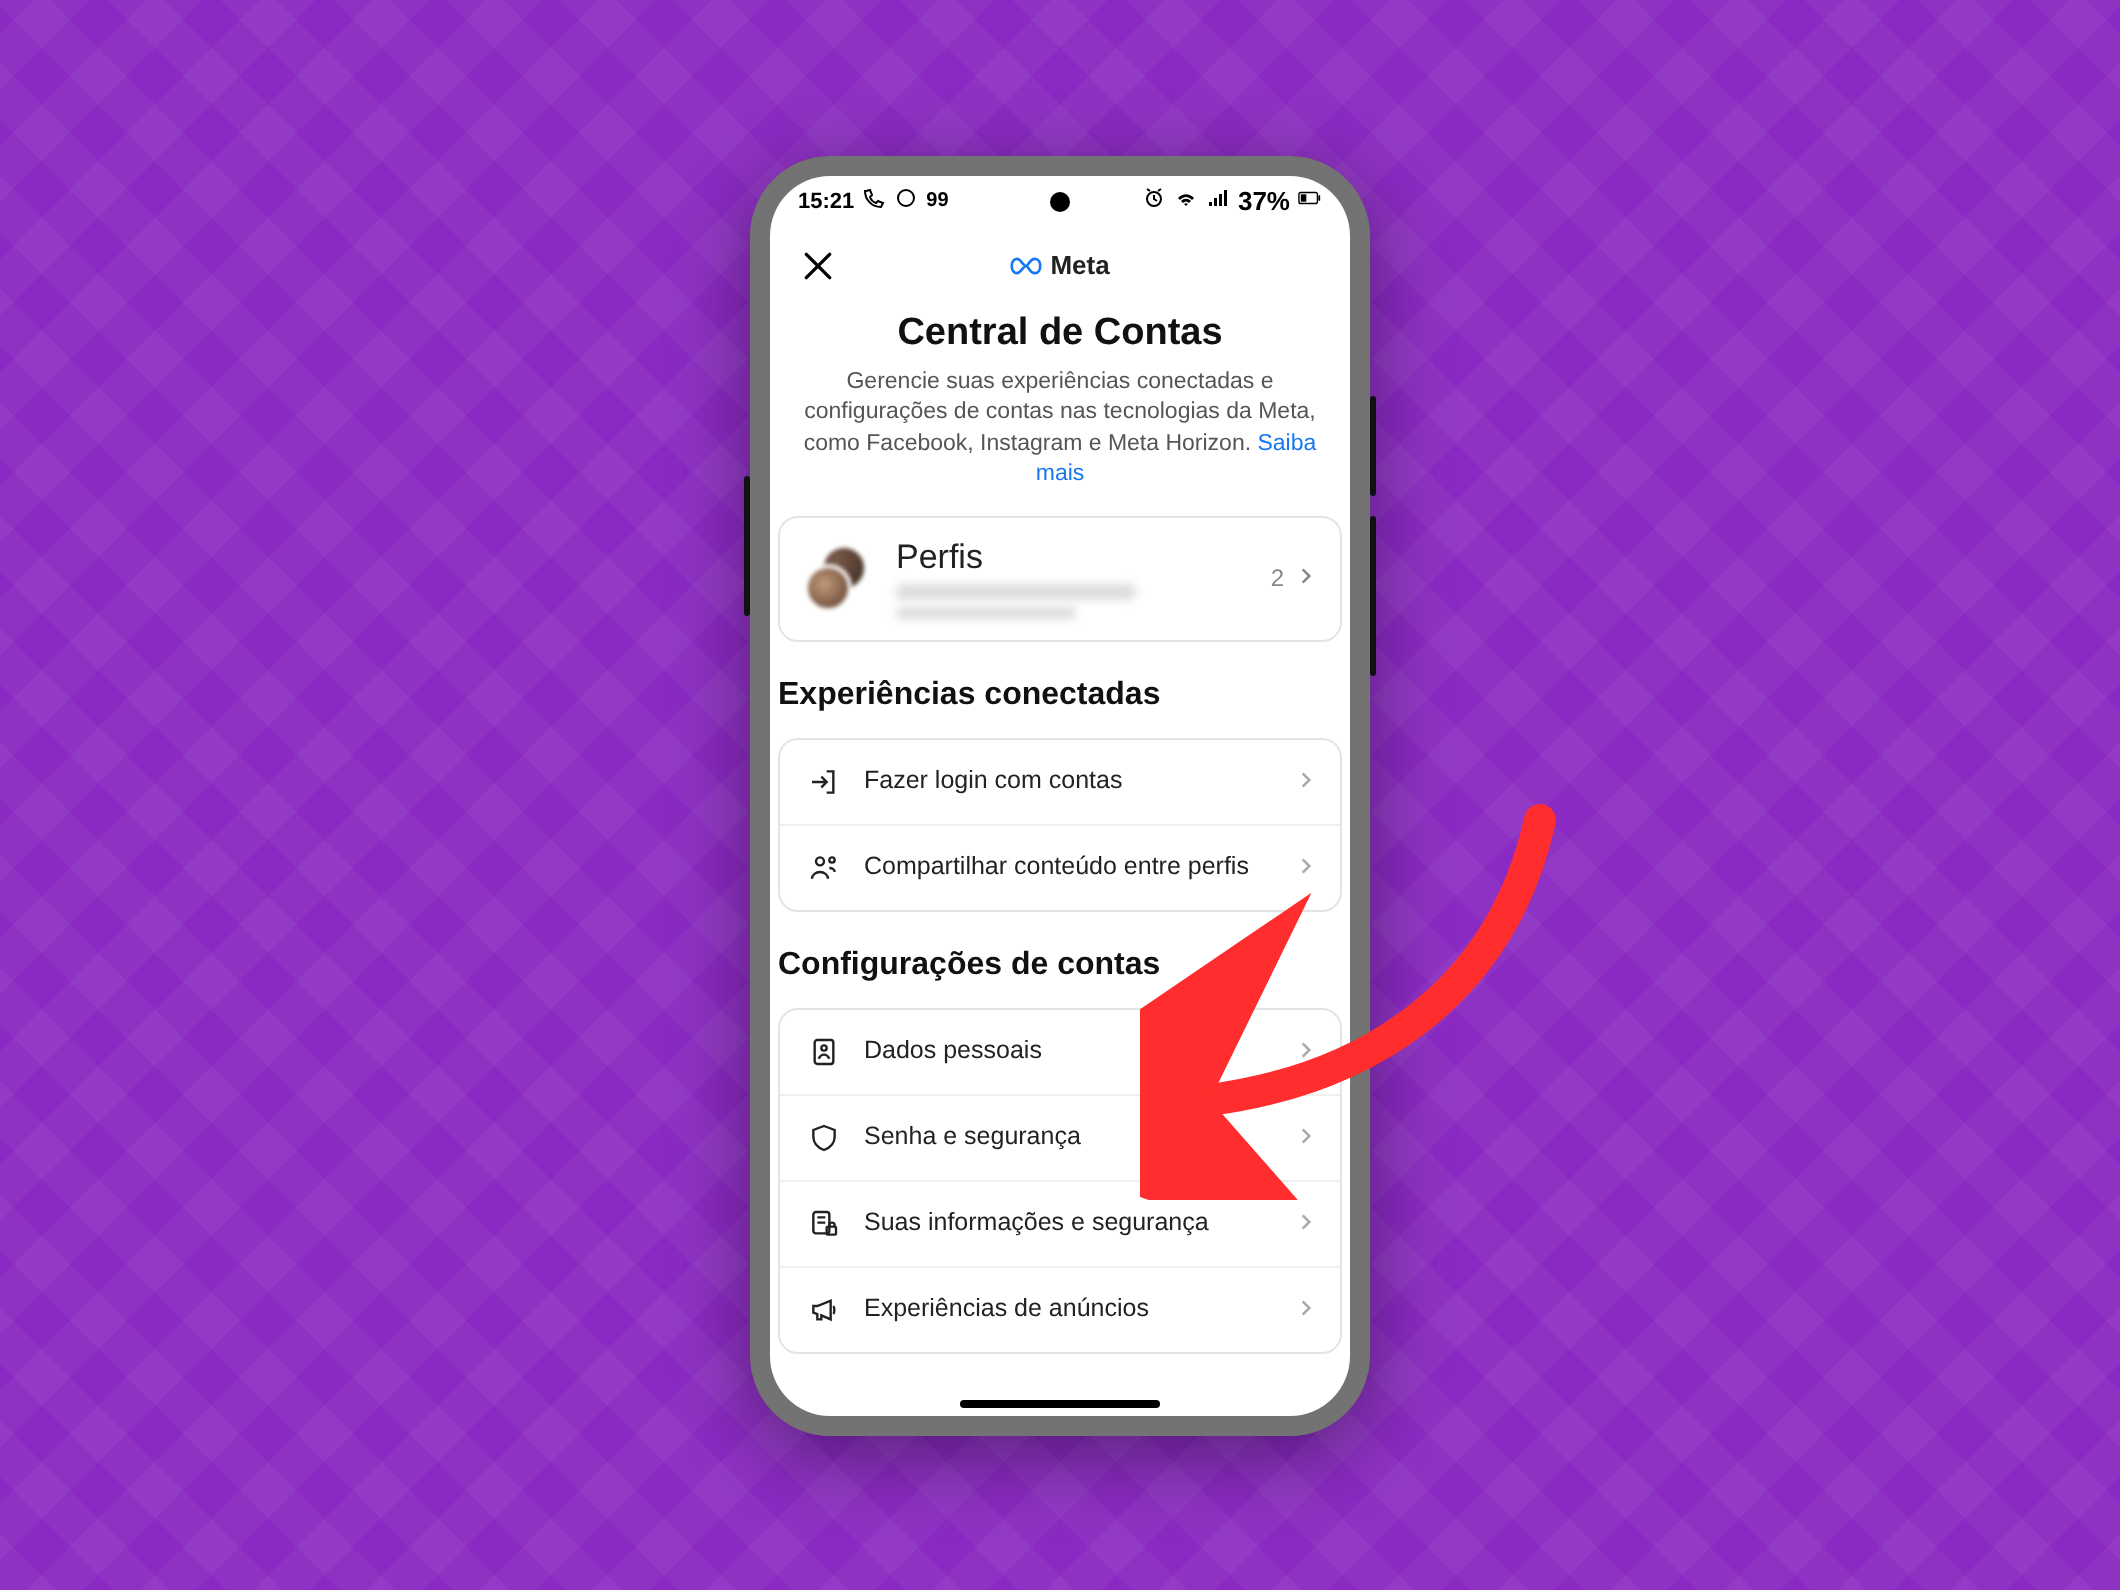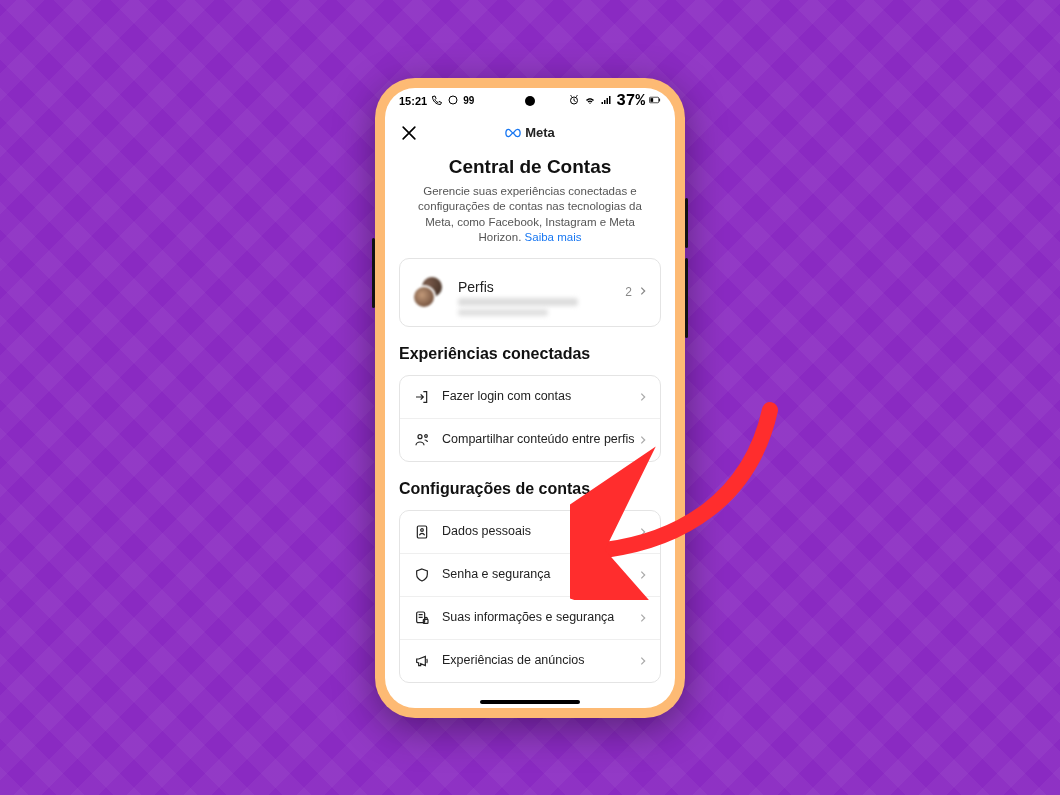"15:21" .phone { background: #fdba74 -> #737373 }
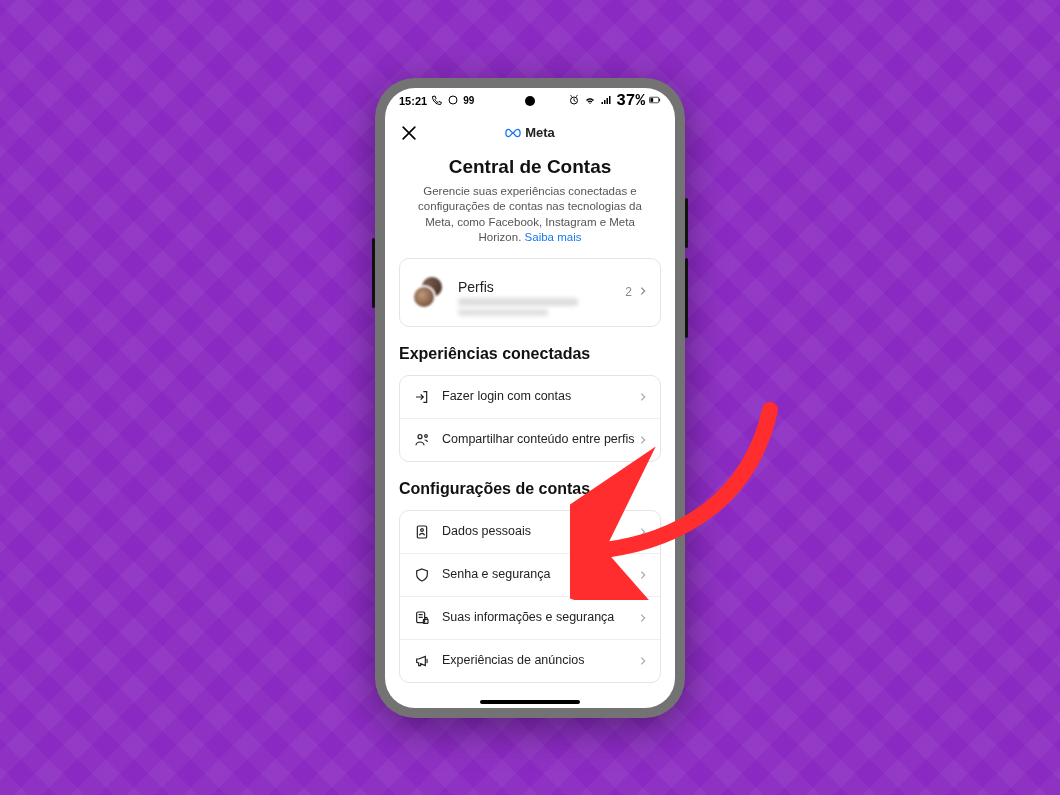"37%" span { font-family: Liberation Mono, monospace -> none; font-size: 16px -> 13px }
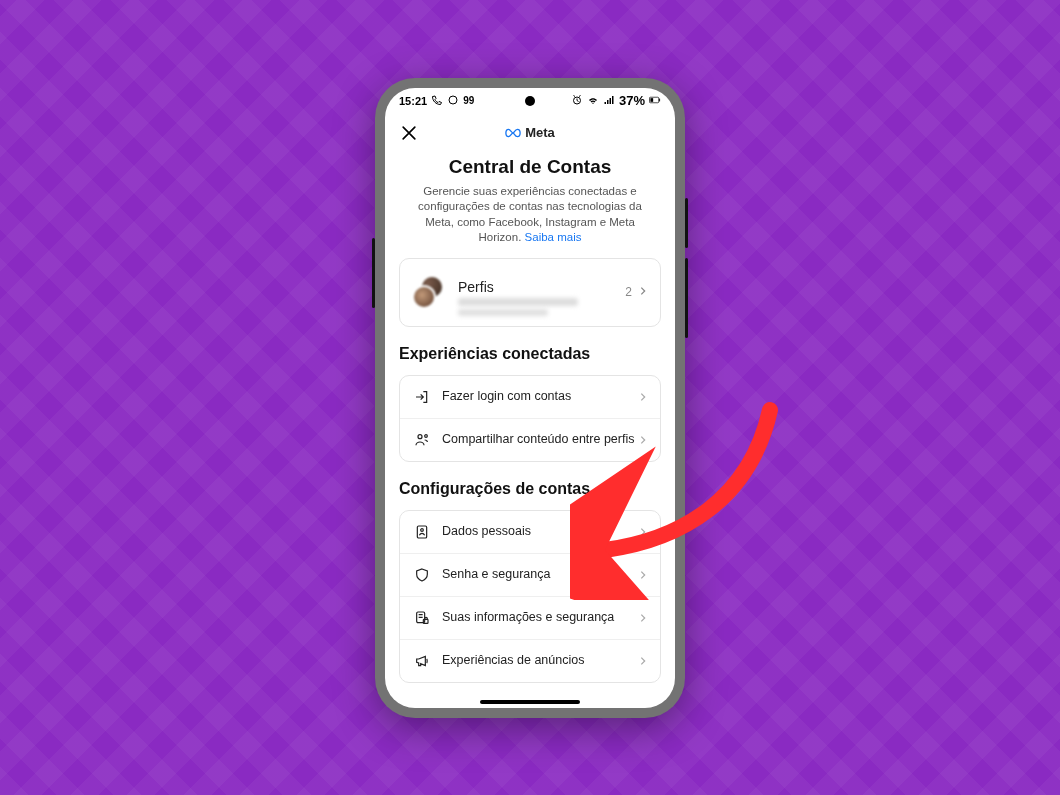"Central de Contas" .content { padding: 0 14px -> 0 4px }
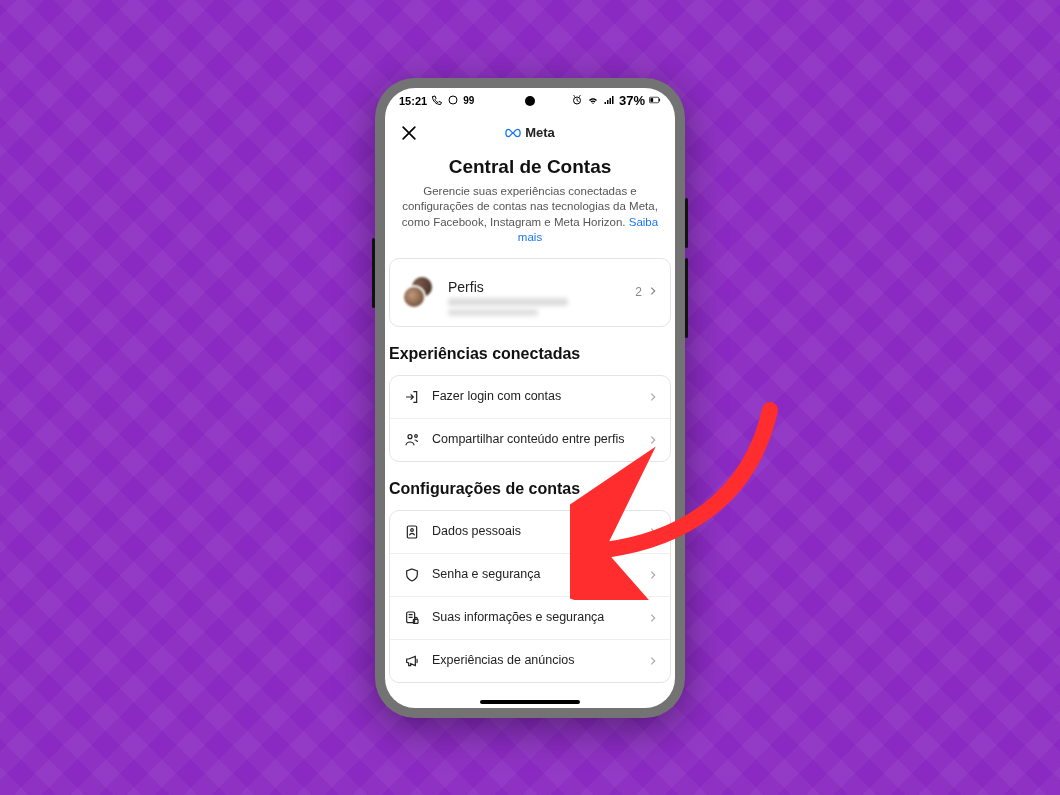"Perfis" .profiles .plabel { font-size: 14px -> 17px; margin-top: 10px -> none }
